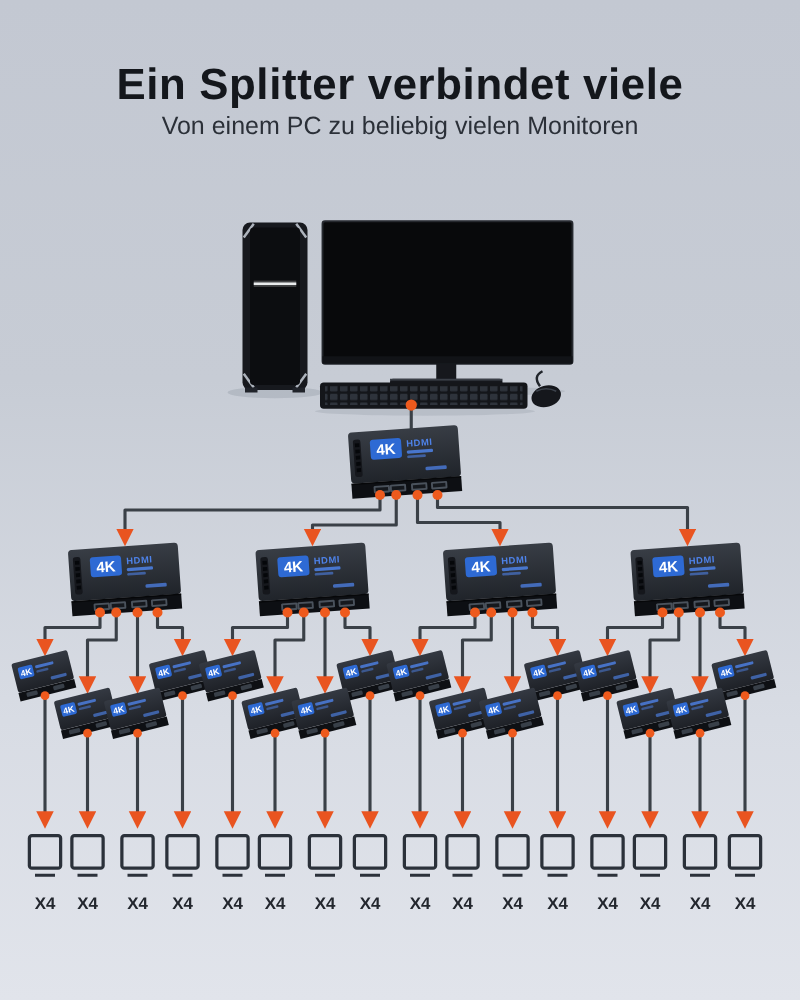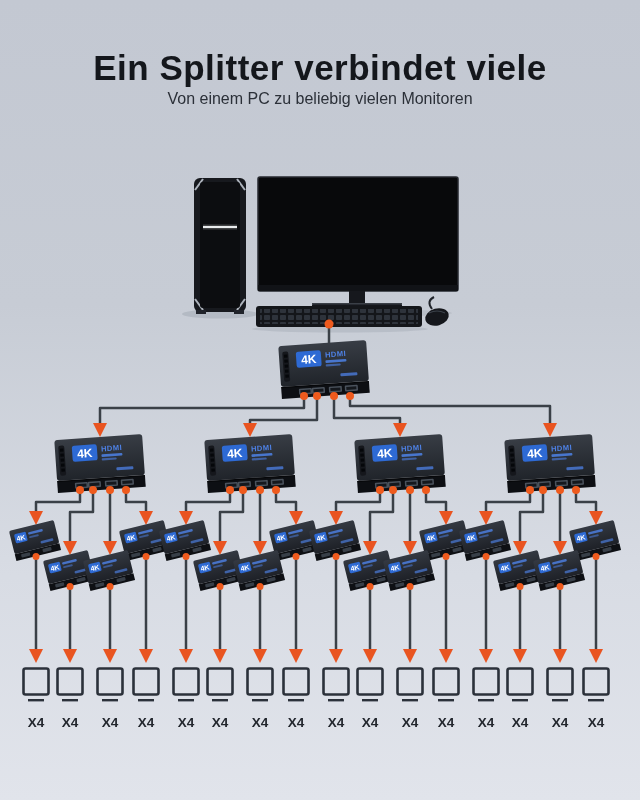"Von einem PC zu beliebig" .subtitle { font-size: 16px -> 20px }
